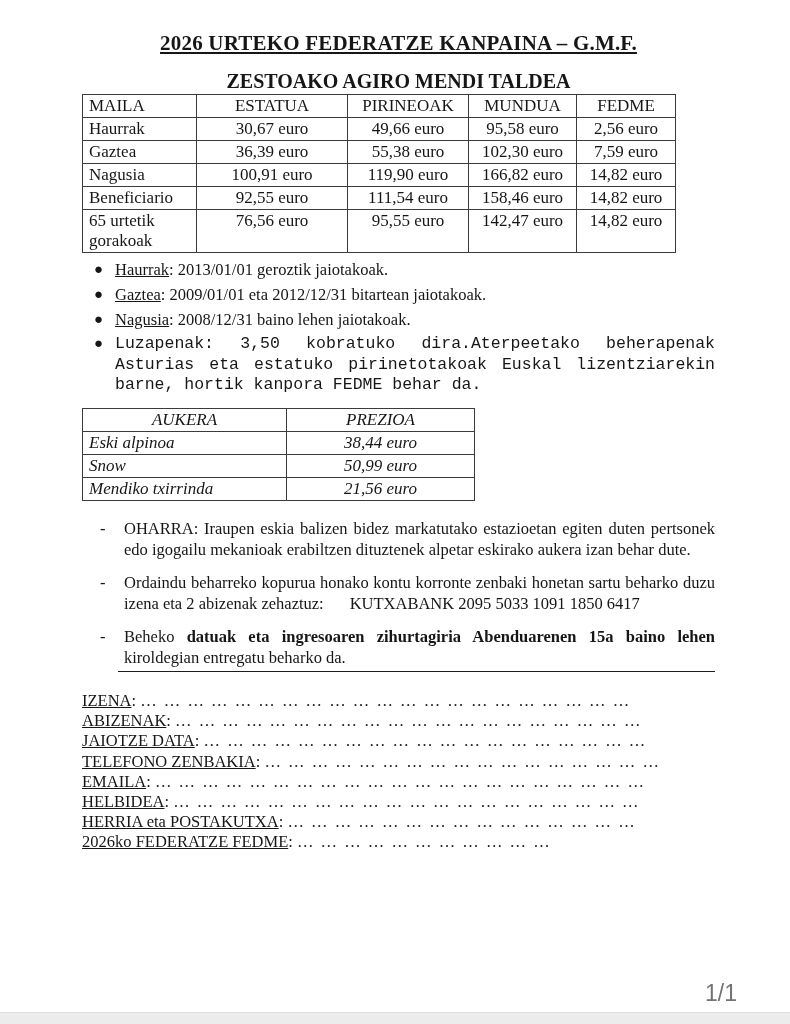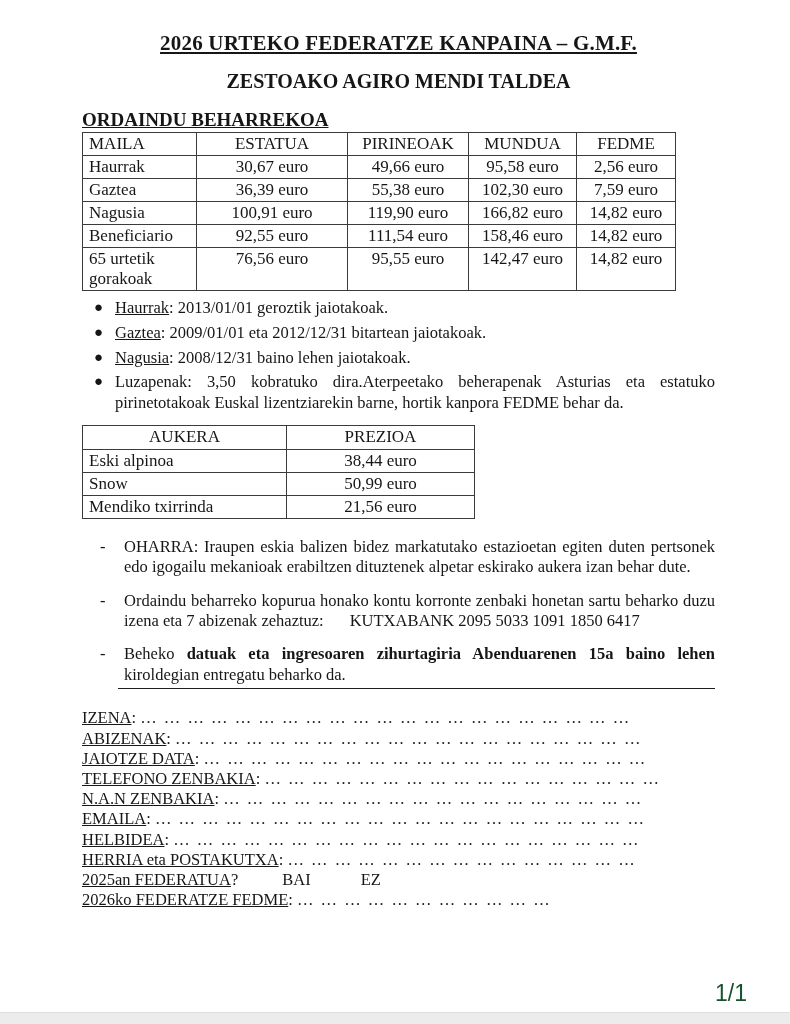"ORDAINDU BEHARREKOA" div.section-heading { html: <div>ORDAINDU BEHARREKOA</div> -> none }
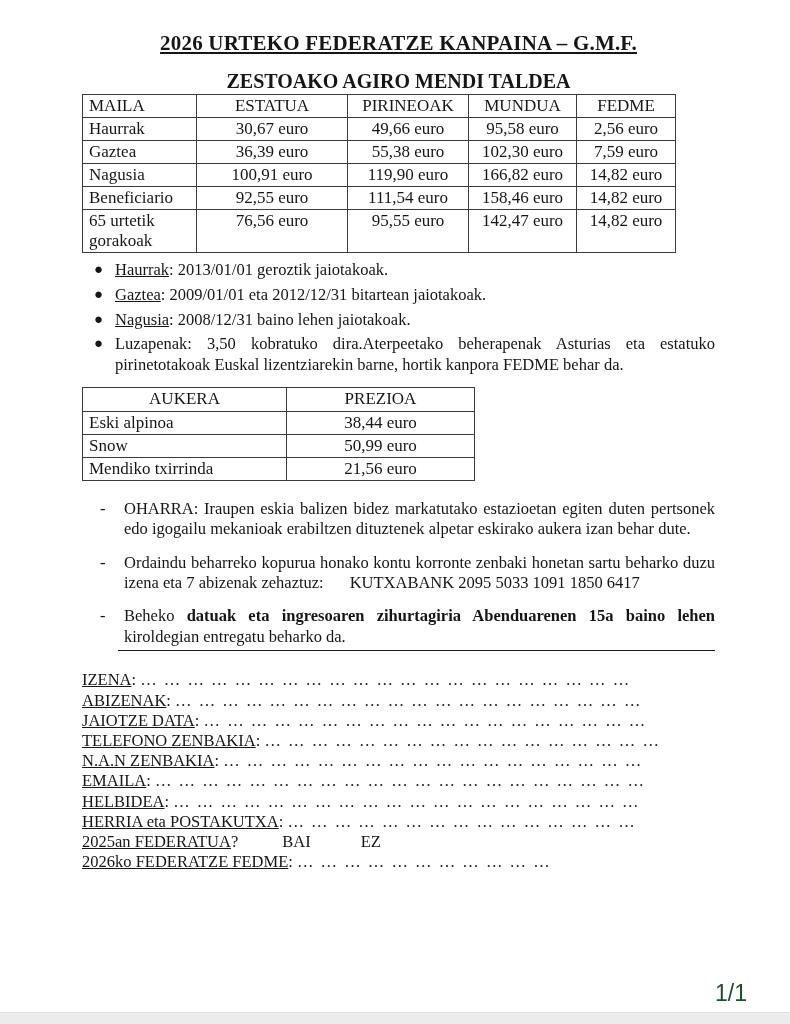"Luzapenak: 3,50 kobratuko" .bullet .btext.justify { font-family: none -> Liberation Mono, monospace }
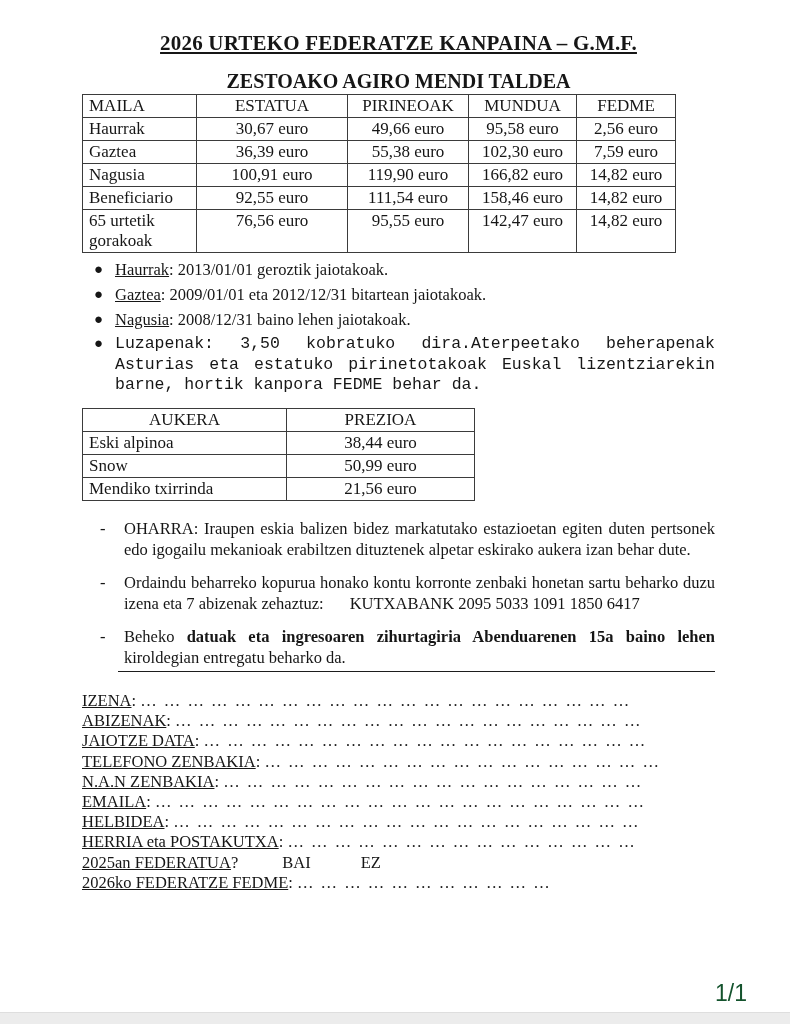"AUKERA" table.doc-table { font-style: none -> italic }
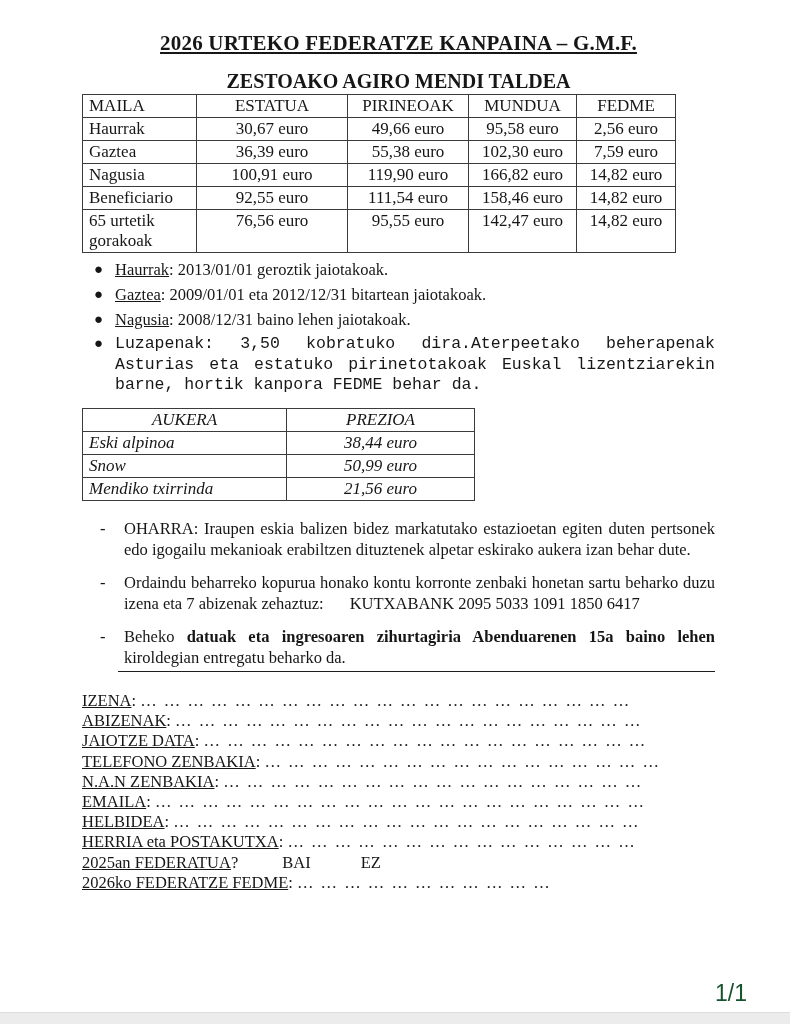"Ordaindu beharreko kopurua honako kontu" span { text: 7 -> 2 }
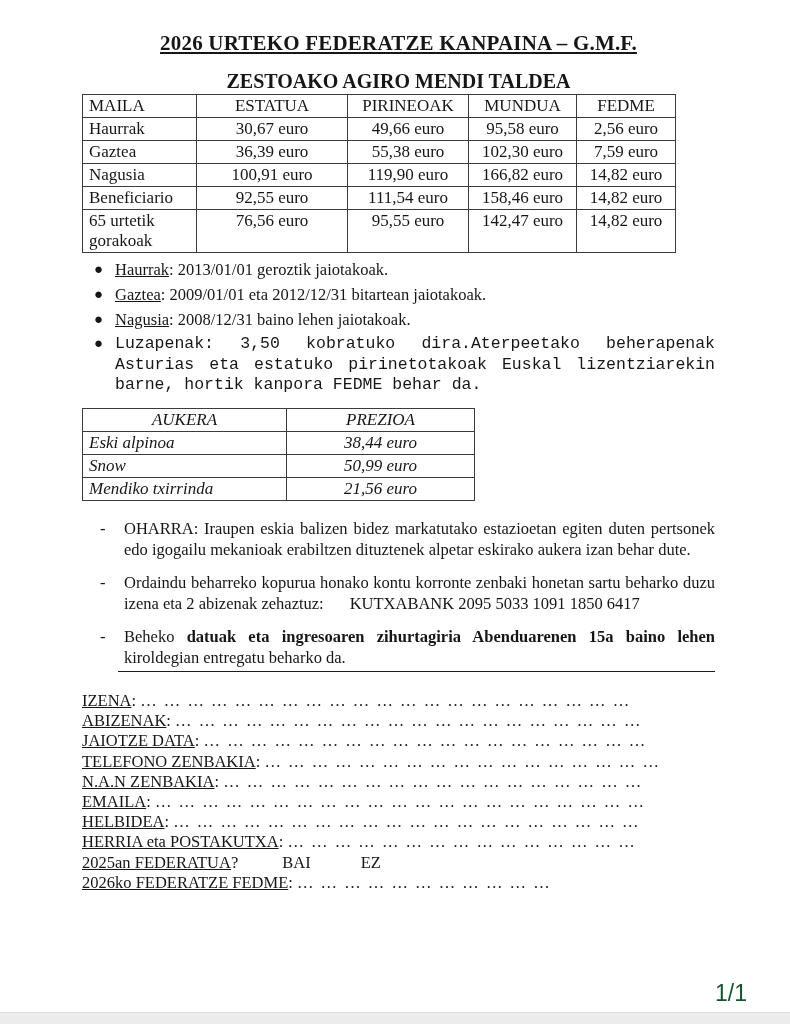"N.A.N ZENBAKIA: … … …" div.form-line { html: <div><span>N.A.N ZENBAKIA</span><span>: </span><span>… … … … … … … … … … … … … … … … … …</span></div> -> none }
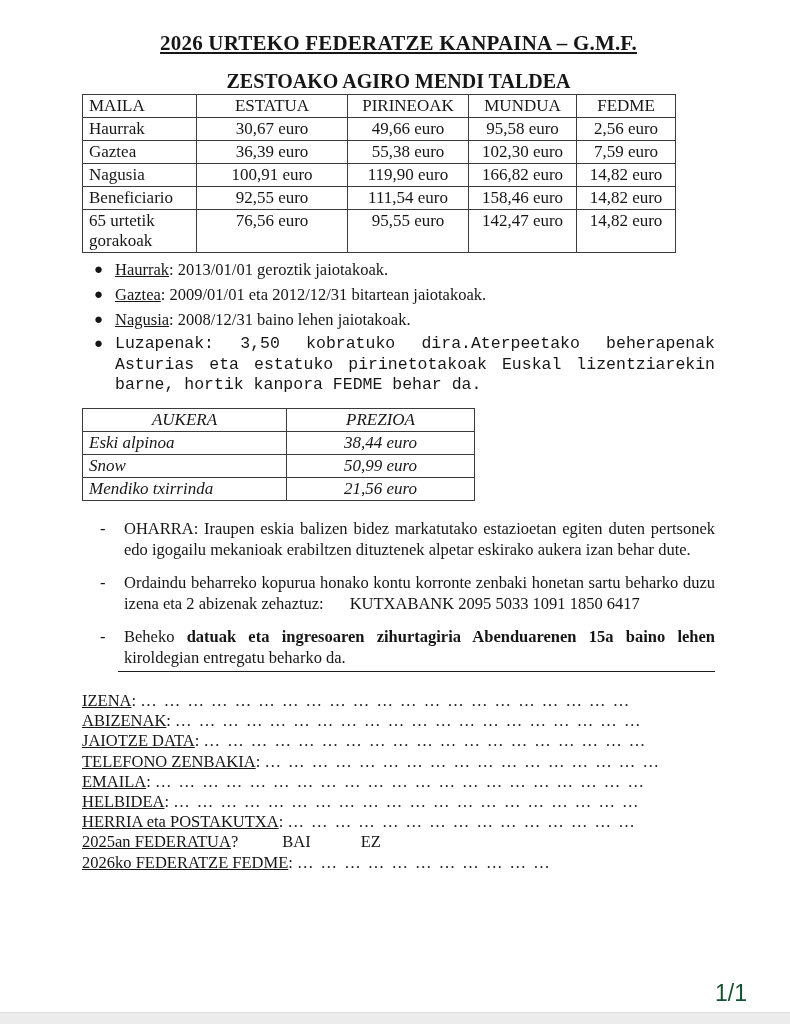"2025an FEDERATUA? BAI EZ" div.form-line { html: <div> <span>2025an FEDERATUA</span><span>?</span><span>BAI</span><span>EZ</span> </div> -> none }
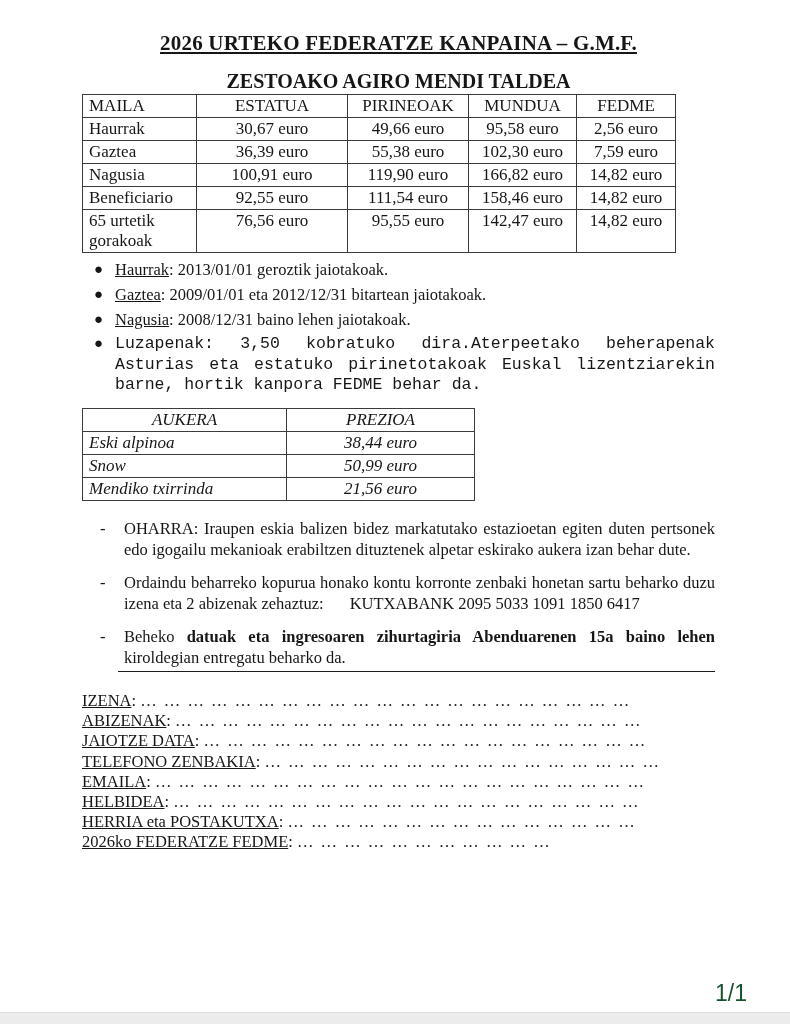"1/1" .pager { color: #14532d -> #737373; right: 43px -> 53px }
